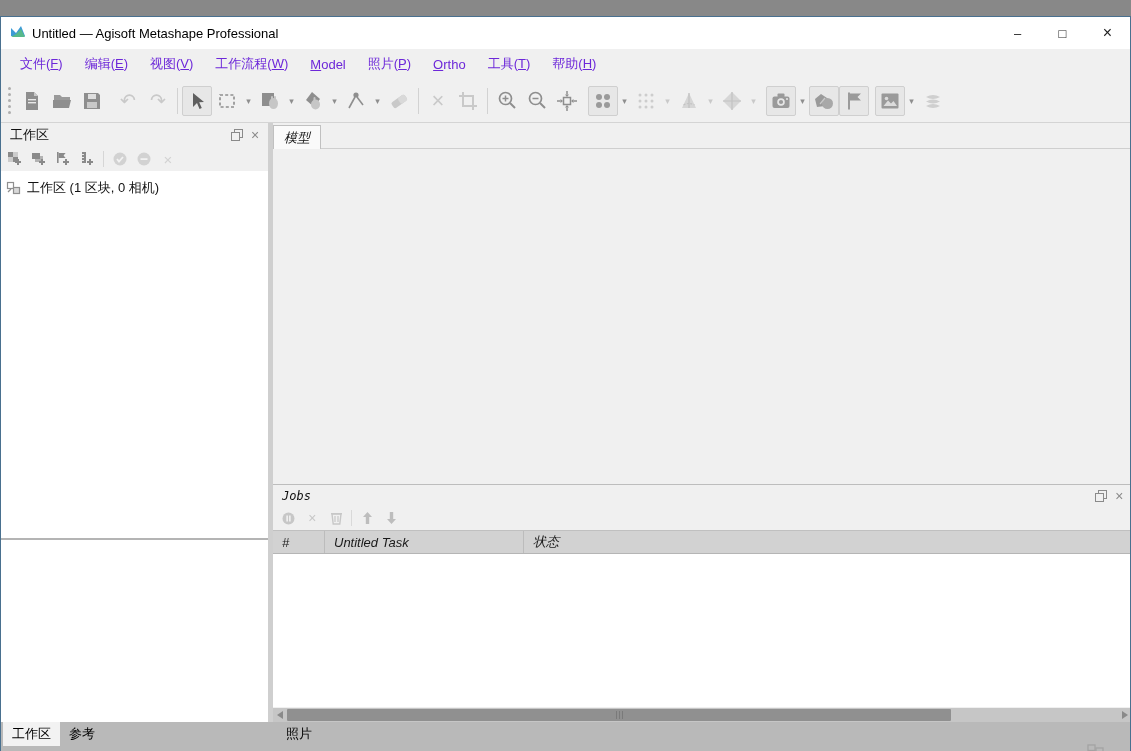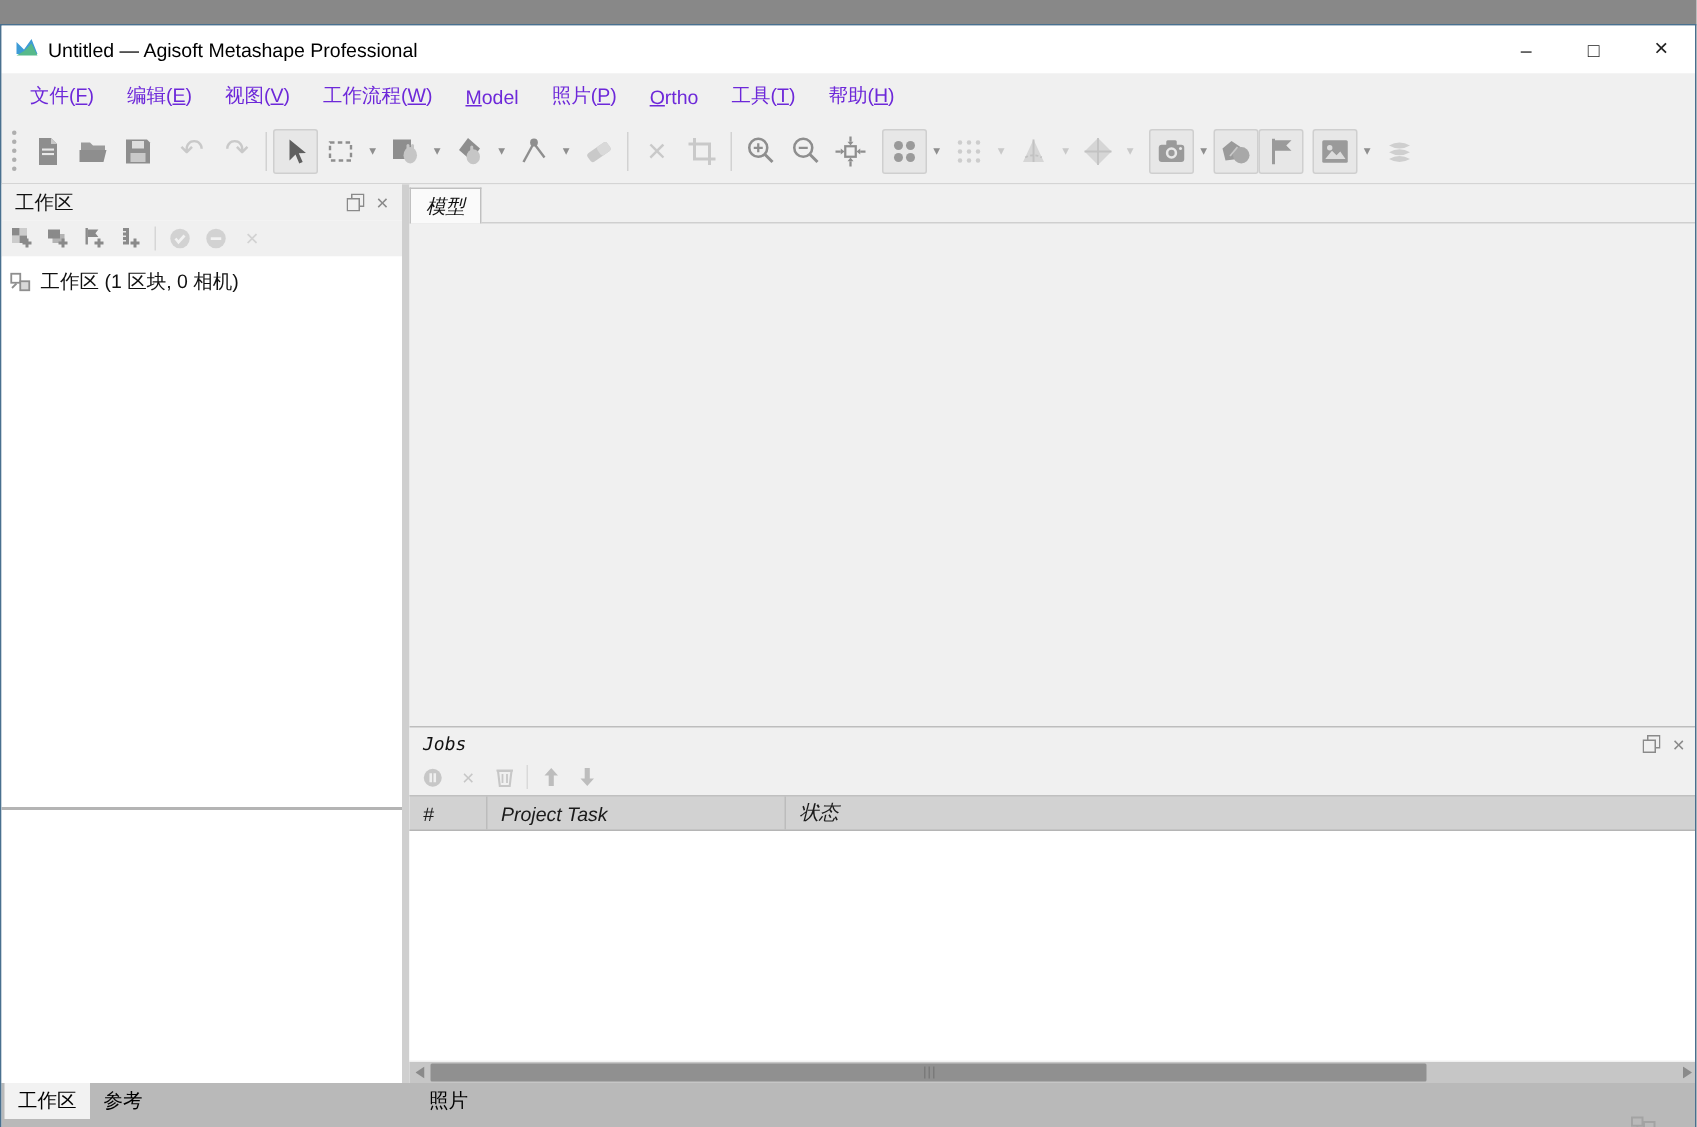"Project Task" div.jcol { text: Project -> Untitled }
